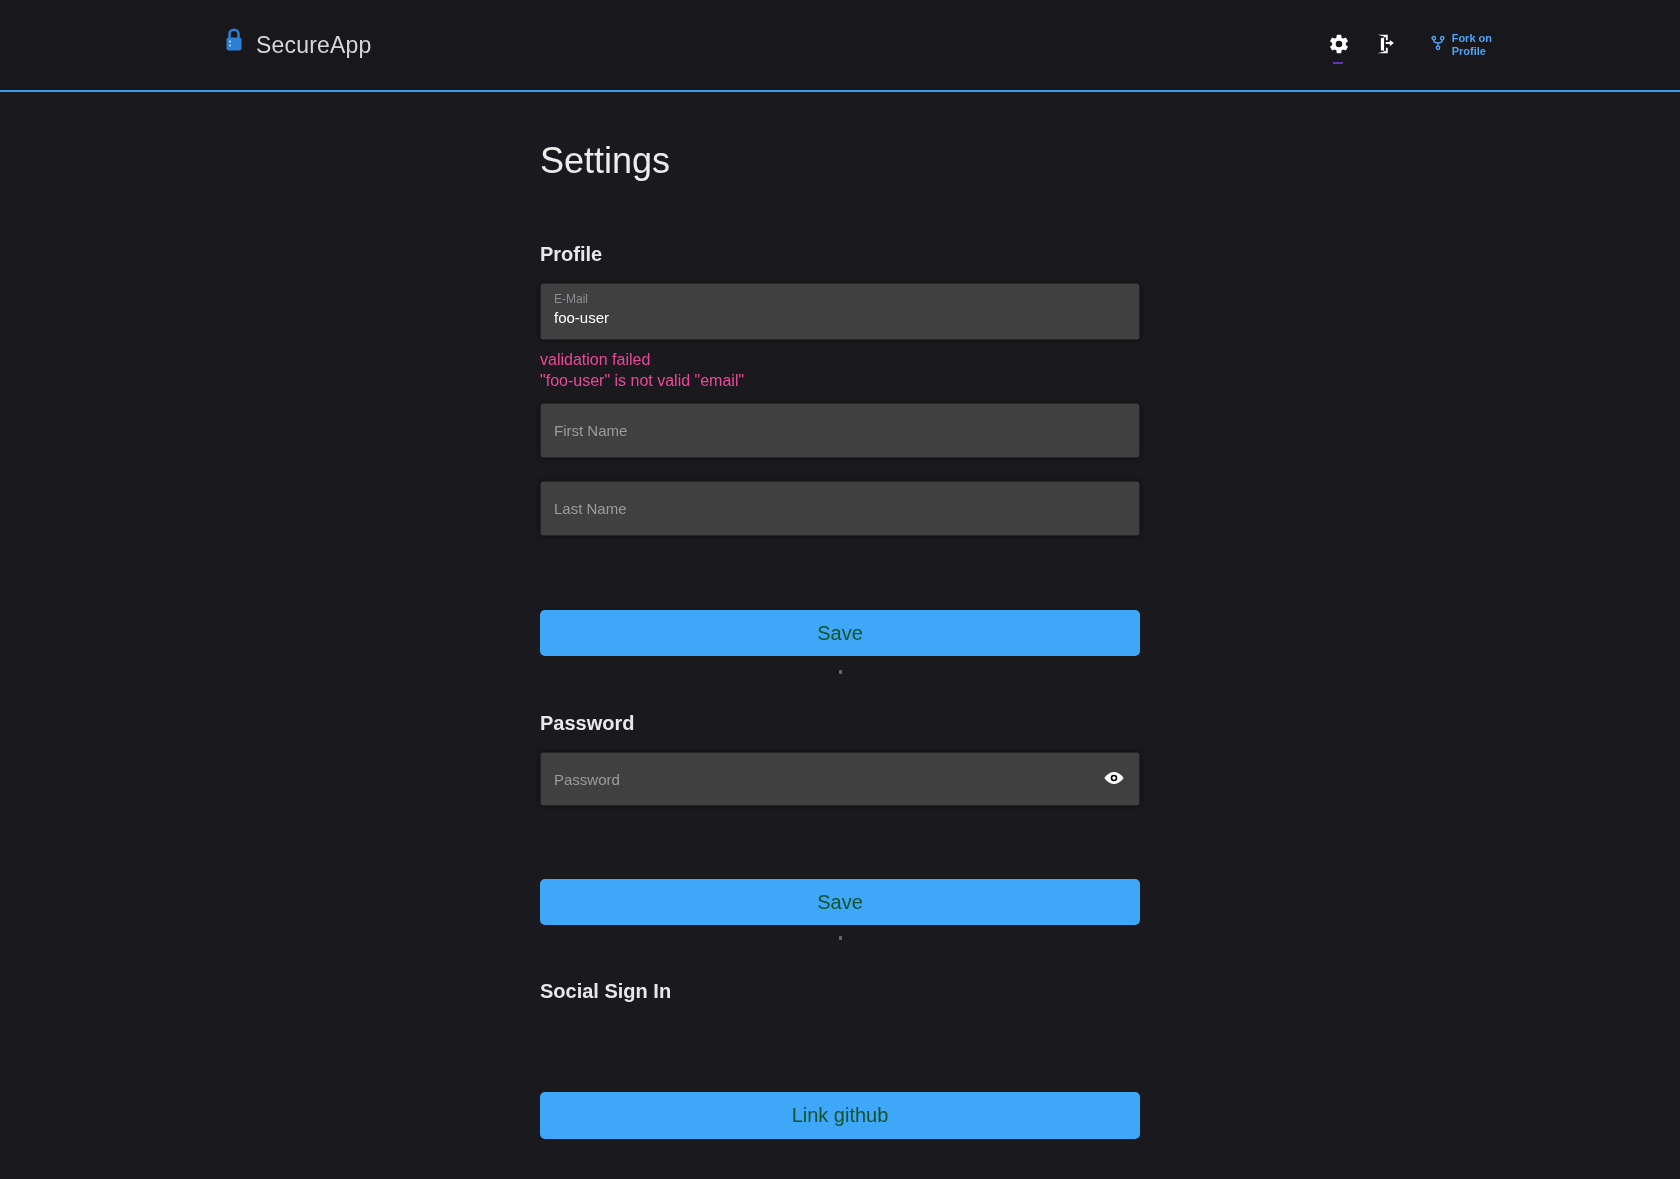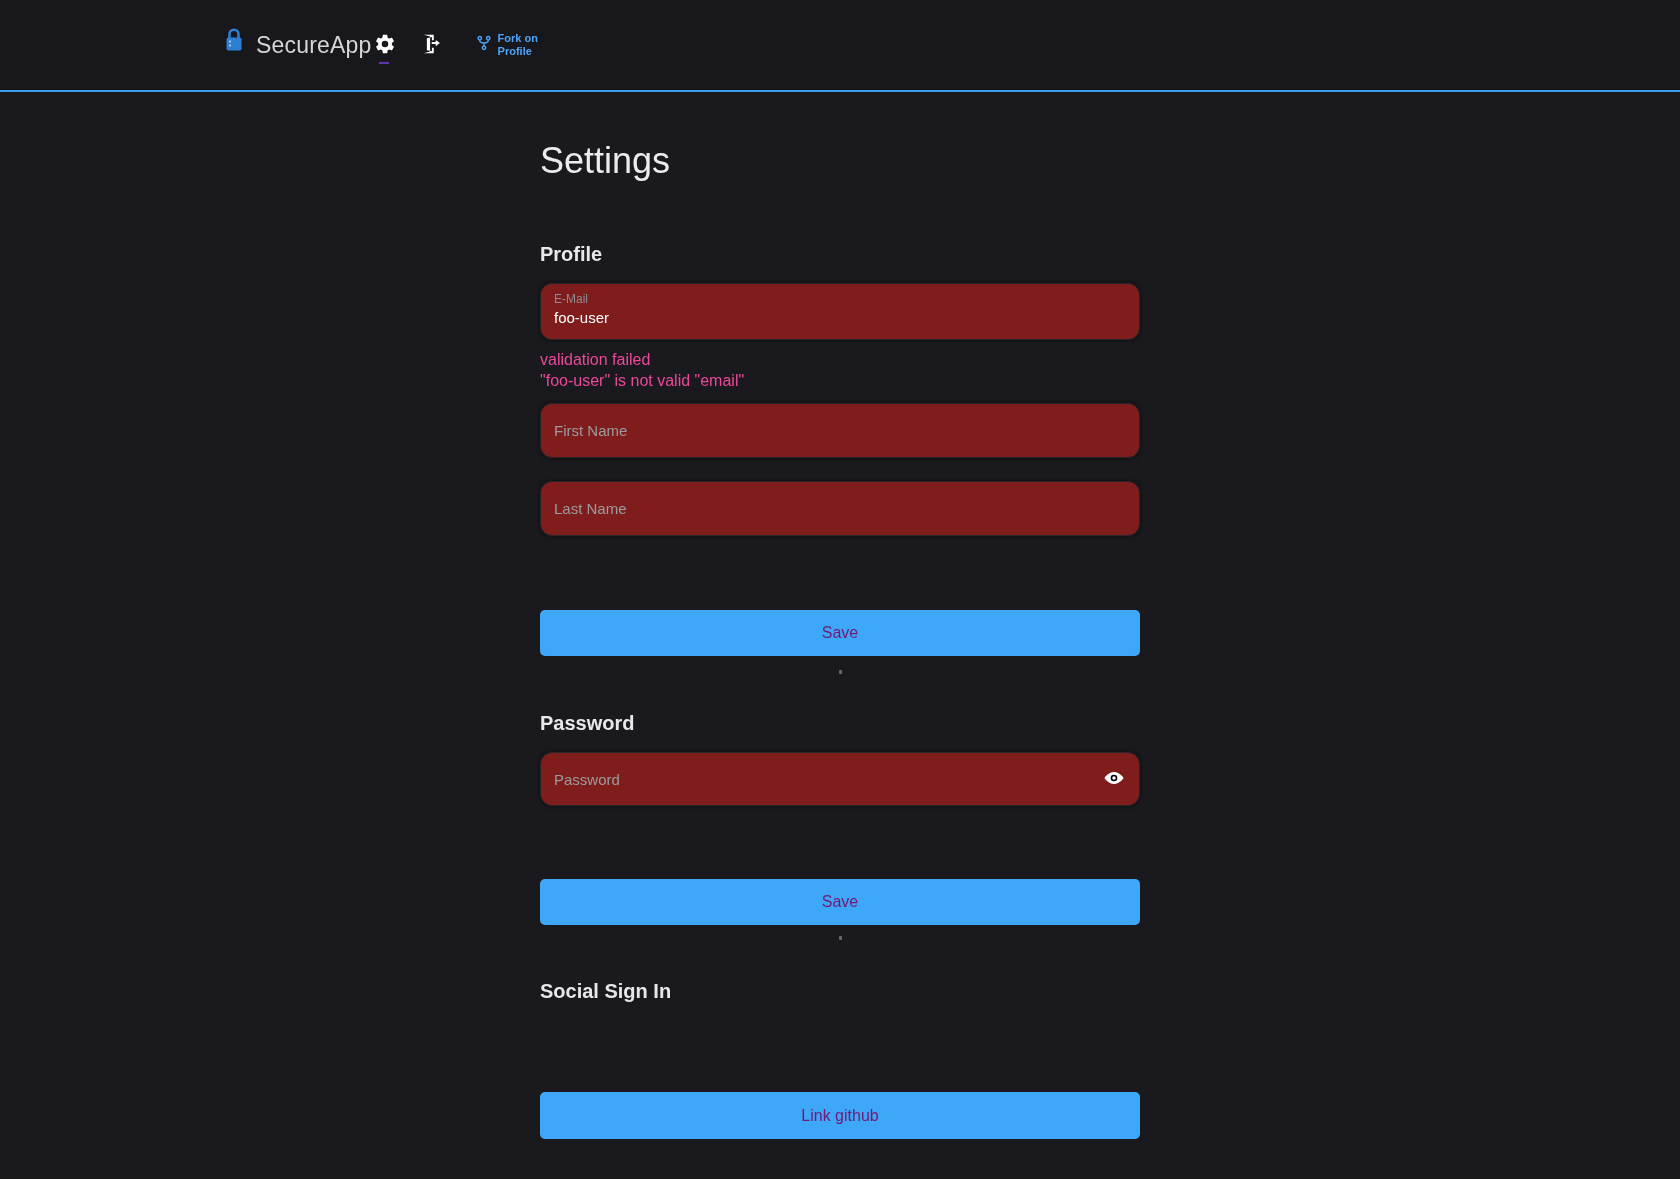"SecureApp" .header { justify-content: none -> space-between }
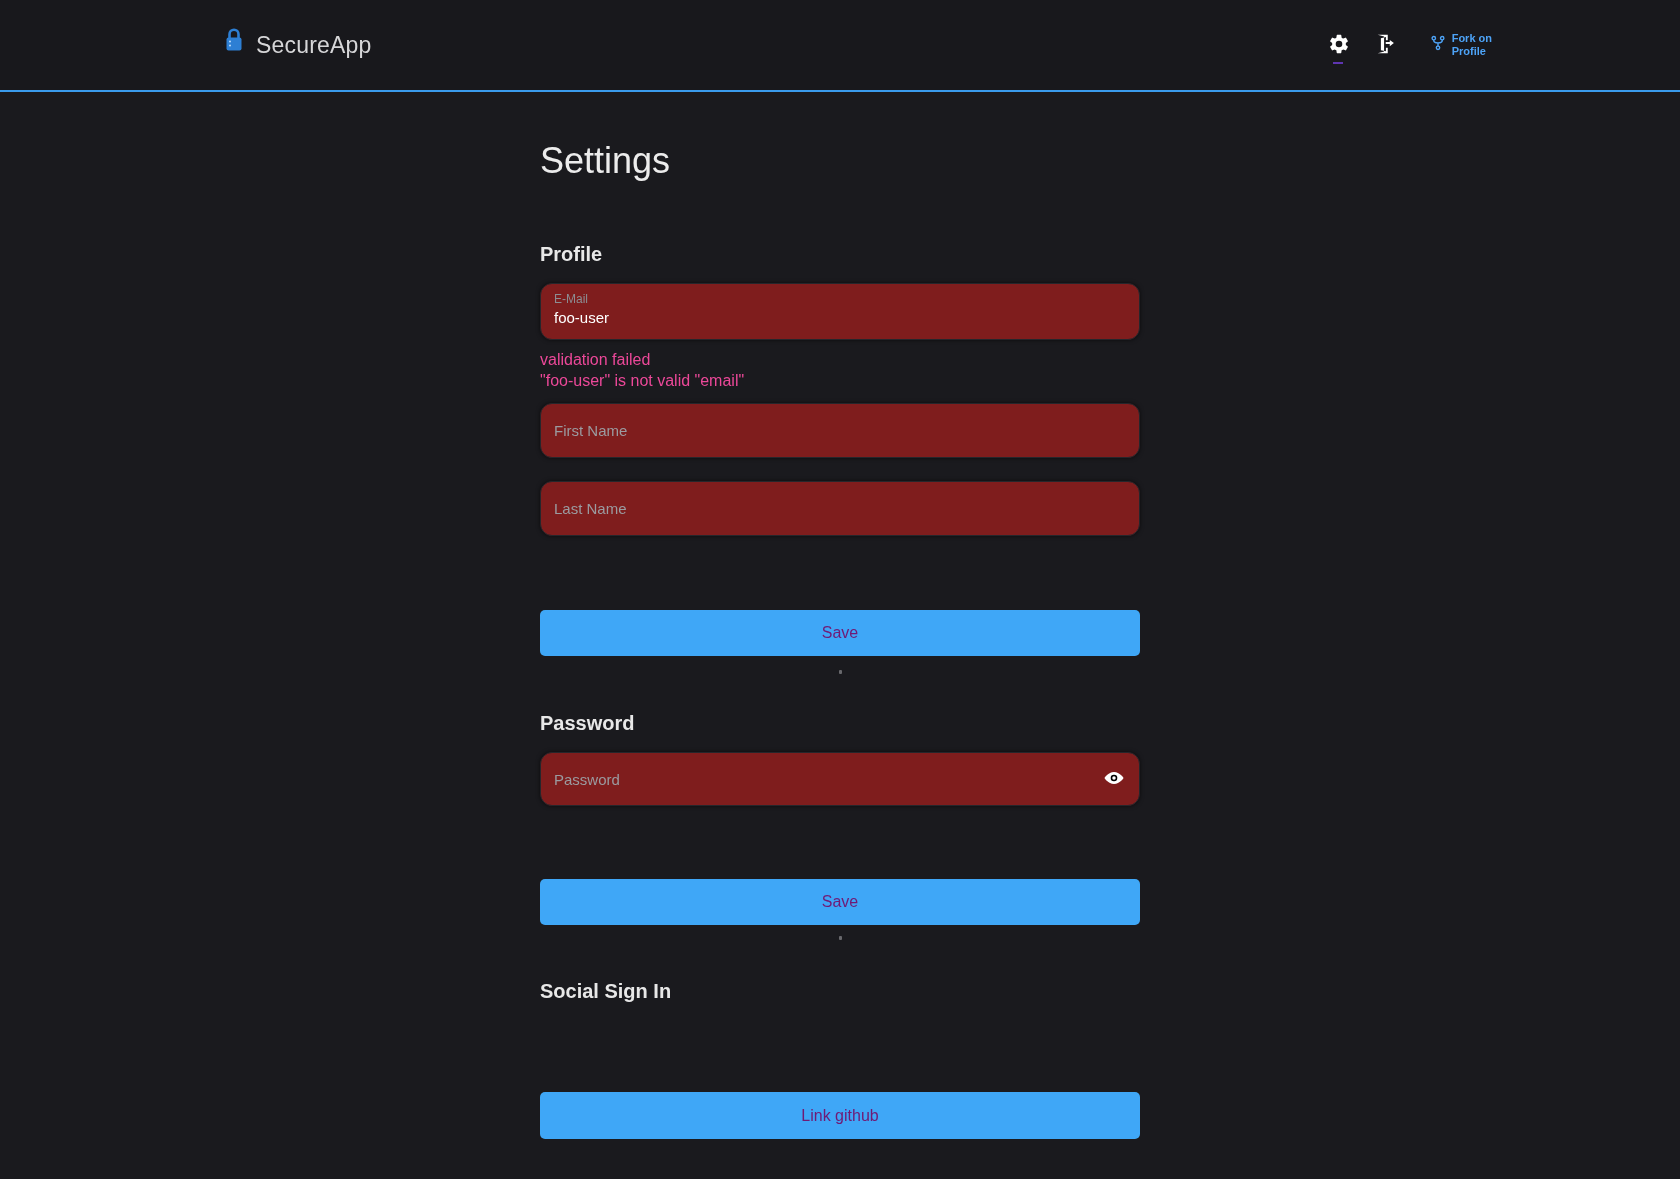"E-Mail" .field { background: #7f1d1d -> #404040; border-radius: 12px -> 3px }
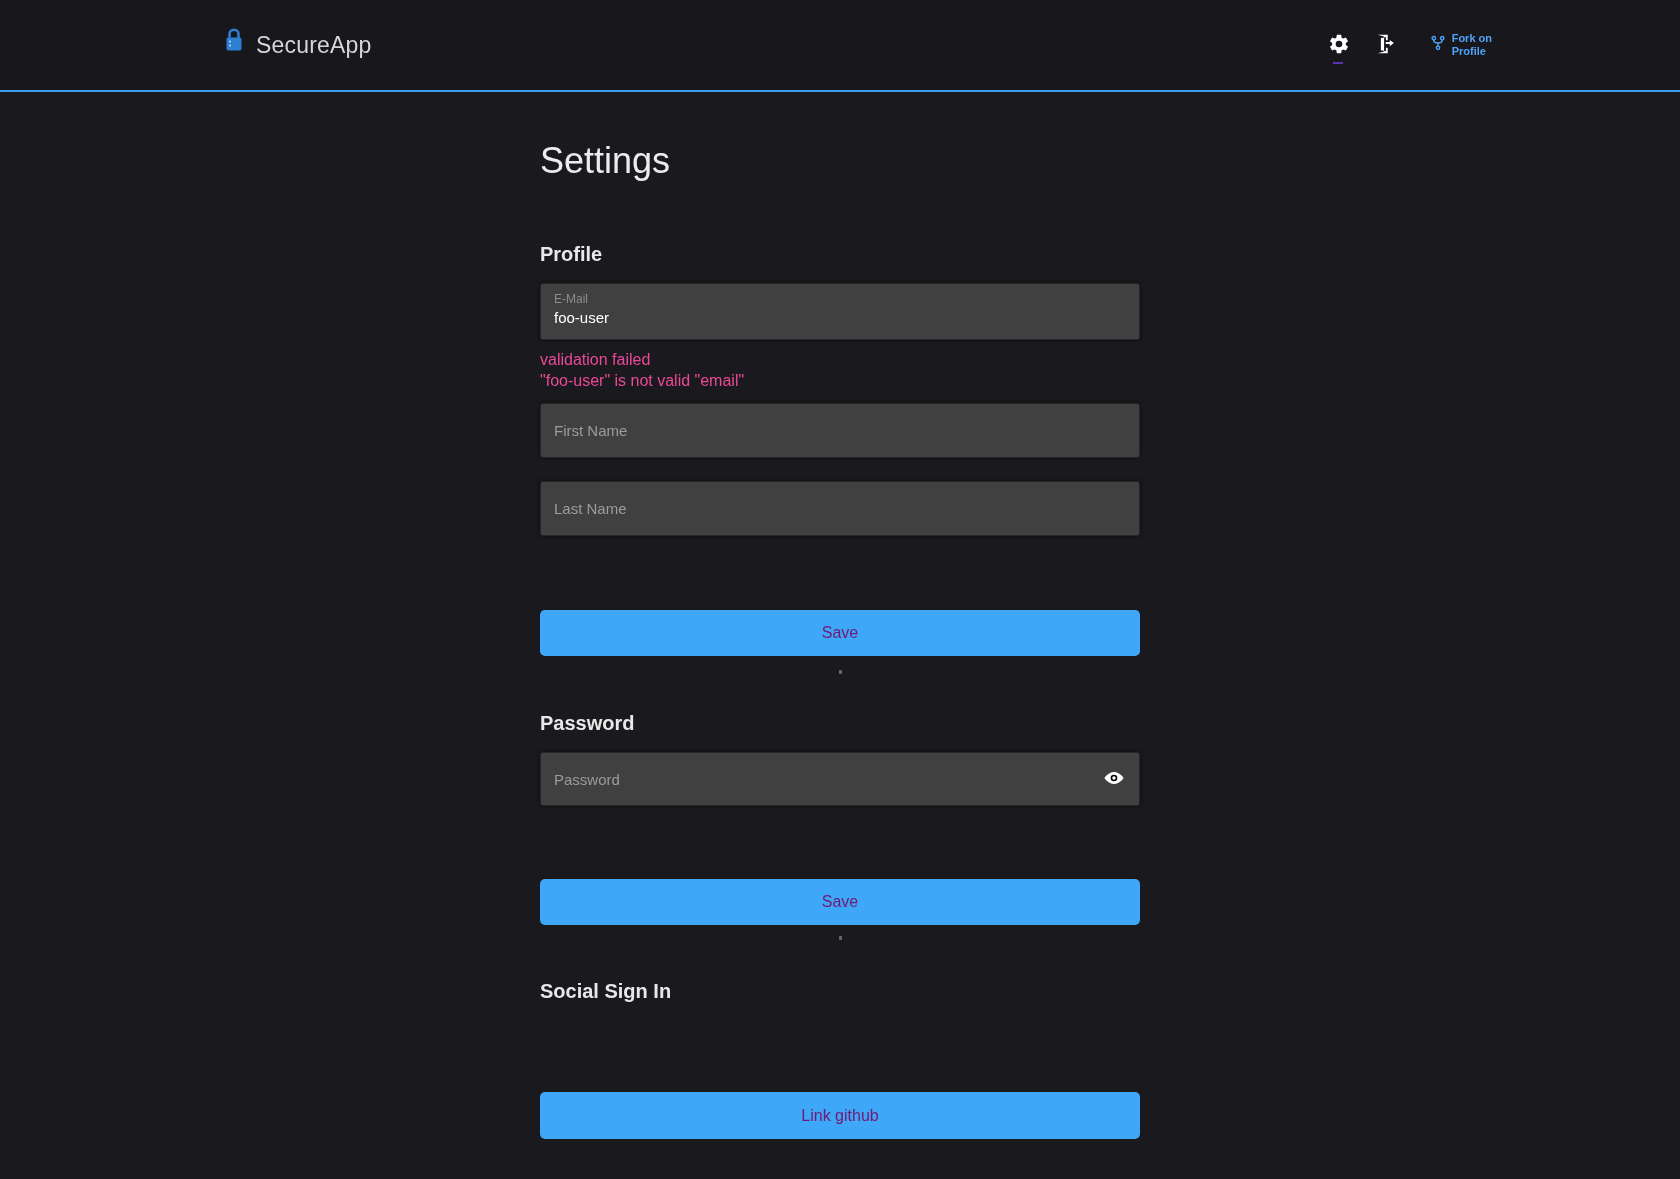"Save" .primary-btn { color: #701a75 -> #14532d; font-size: 16px -> 20px }
